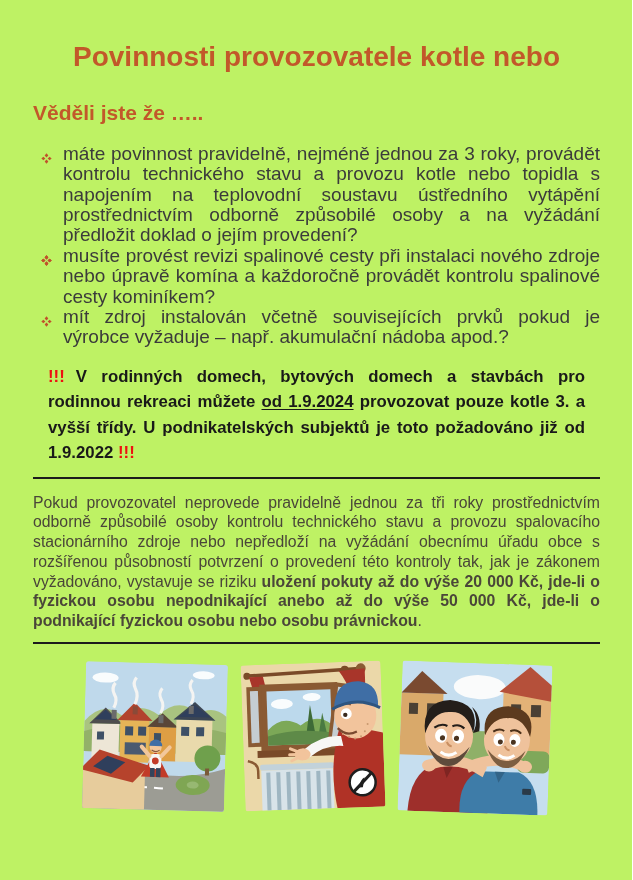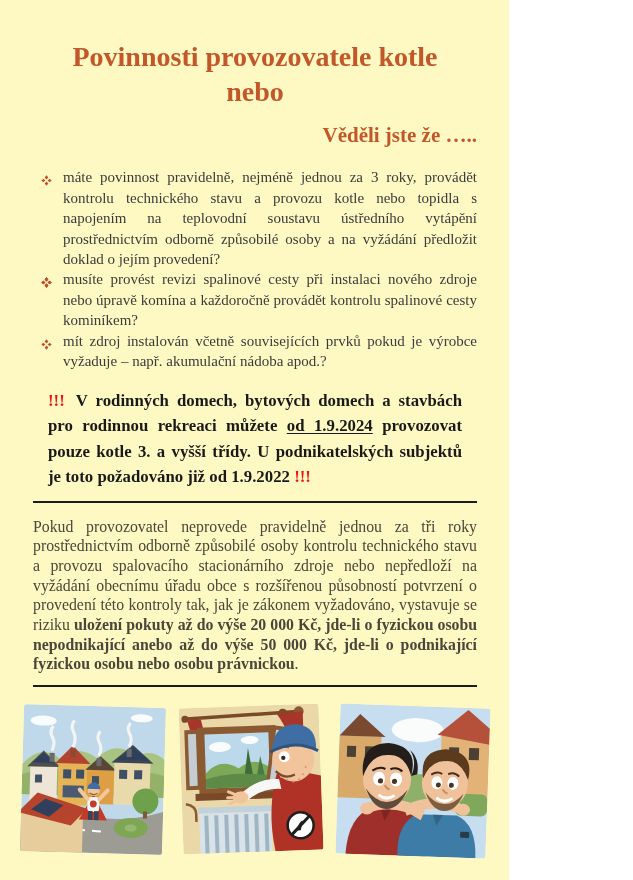"Povinnosti provozovatele kotle nebo" .page { background: #fef9c3 -> #bef264; font-family: Liberation Serif, serif -> Liberation Sans, sans-serif; width: 509px -> 632px }
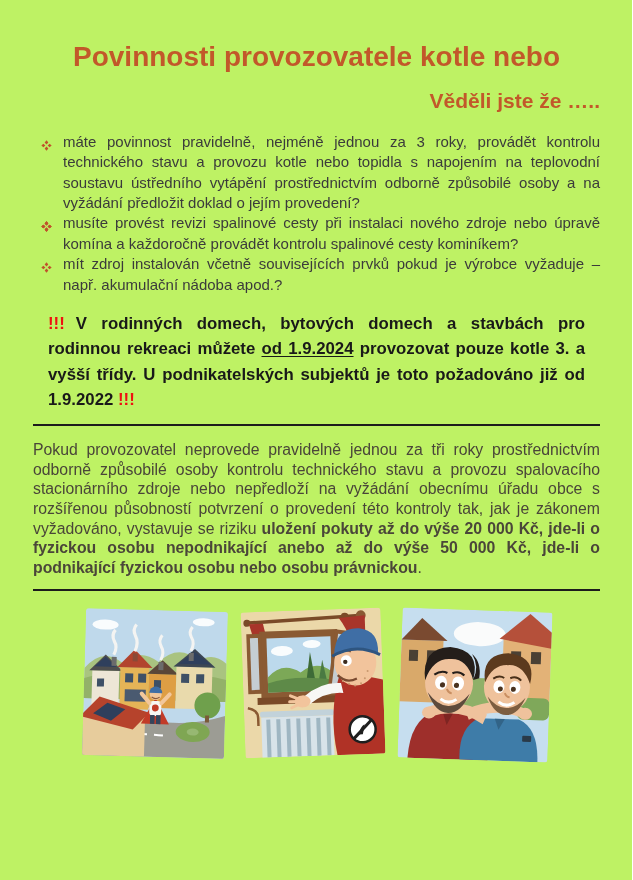"Věděli jste že ….." .subtitle { margin: 14px 0 0 -> 26px 0 0; text-align: right -> left }
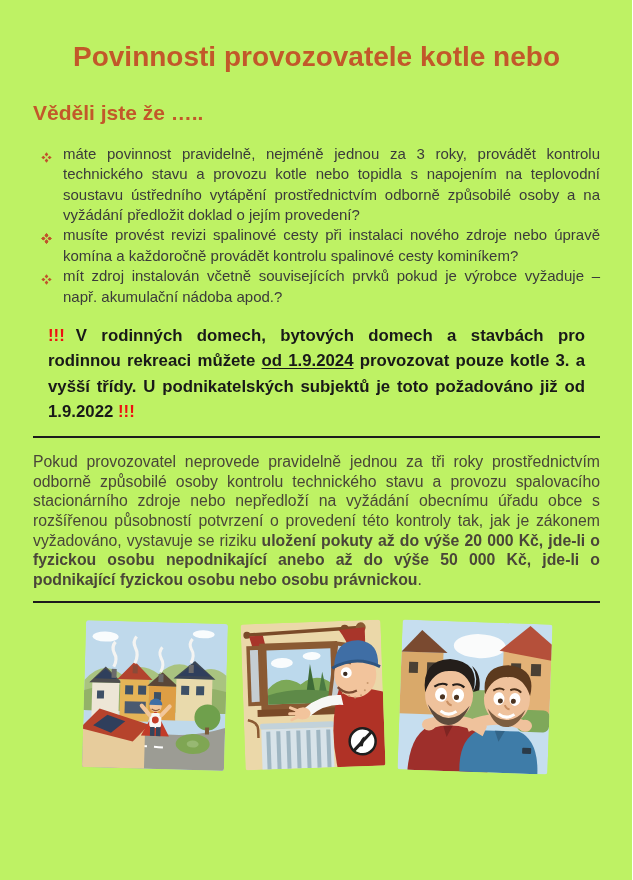"máte povinnost pravidelně, nejméně" ul.obligations { font-size: 15px -> 19px }
